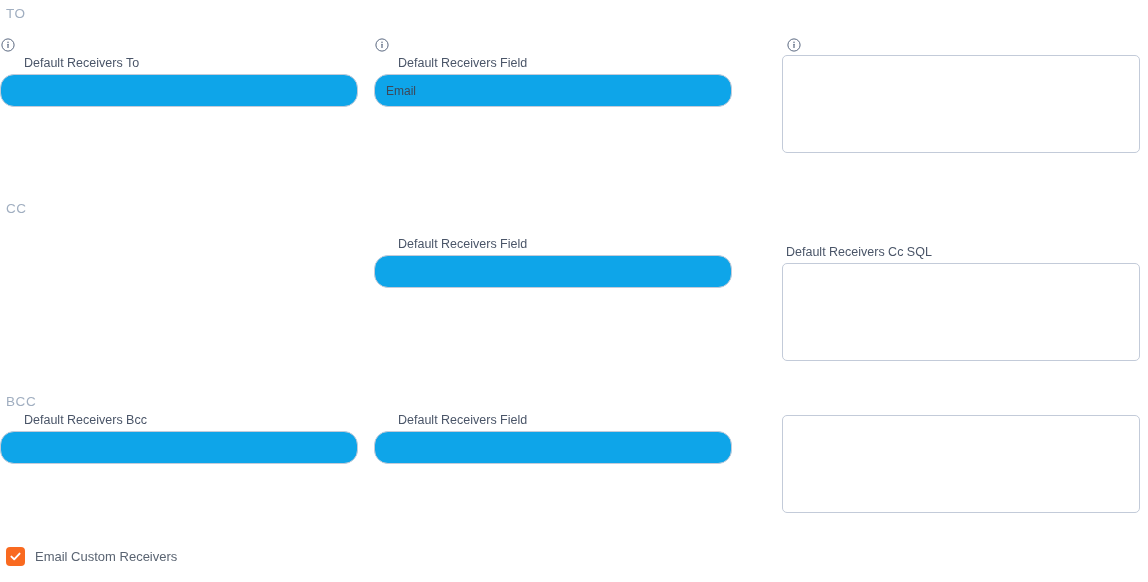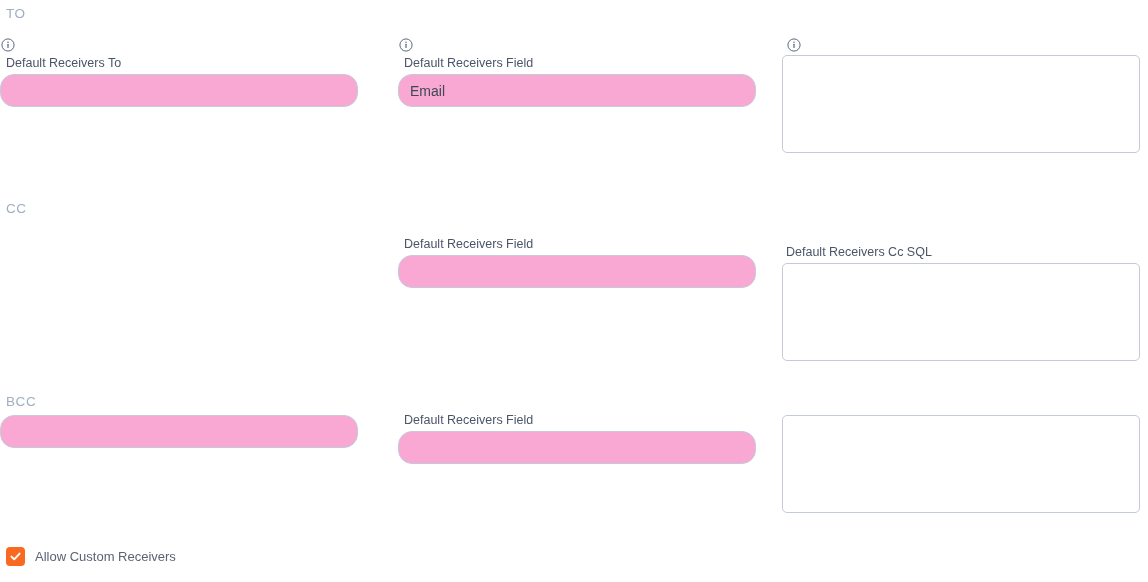"Default Receivers To" .field-label { padding-left: 6px -> 24px }
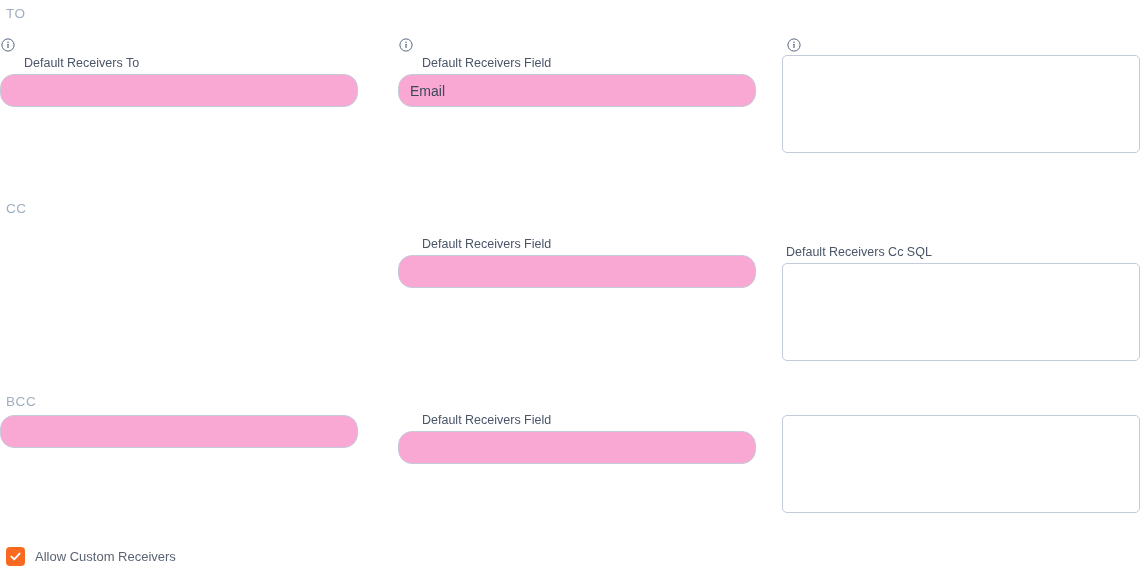"Default Receivers Field" .col-2 { left: 398px -> 374px }
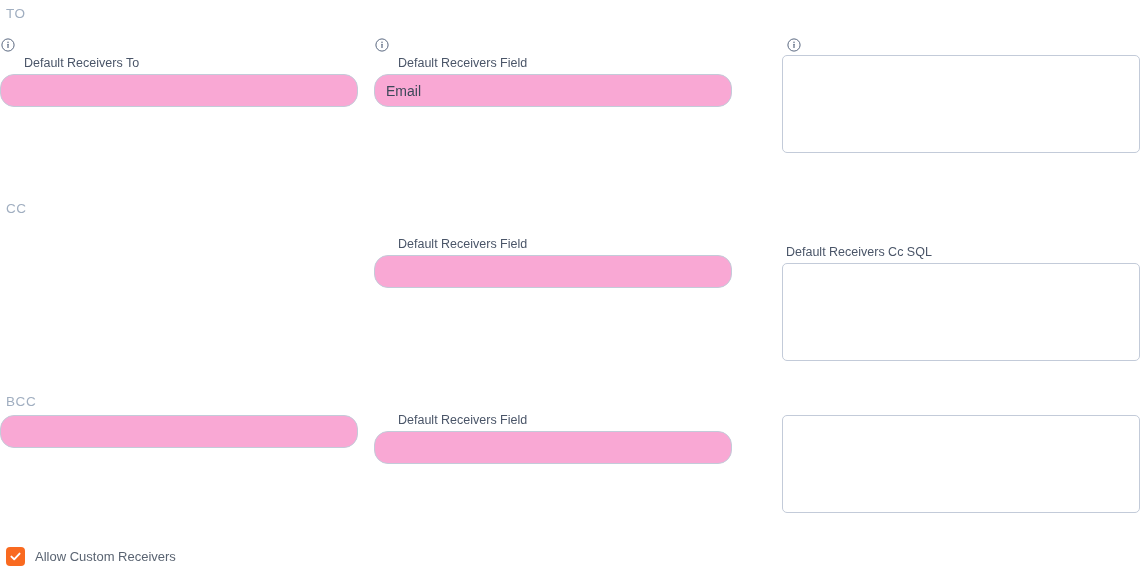"Email" .text-input { background: #f9a8d4 -> #0ea5e9; font-size: 14px -> 12px }
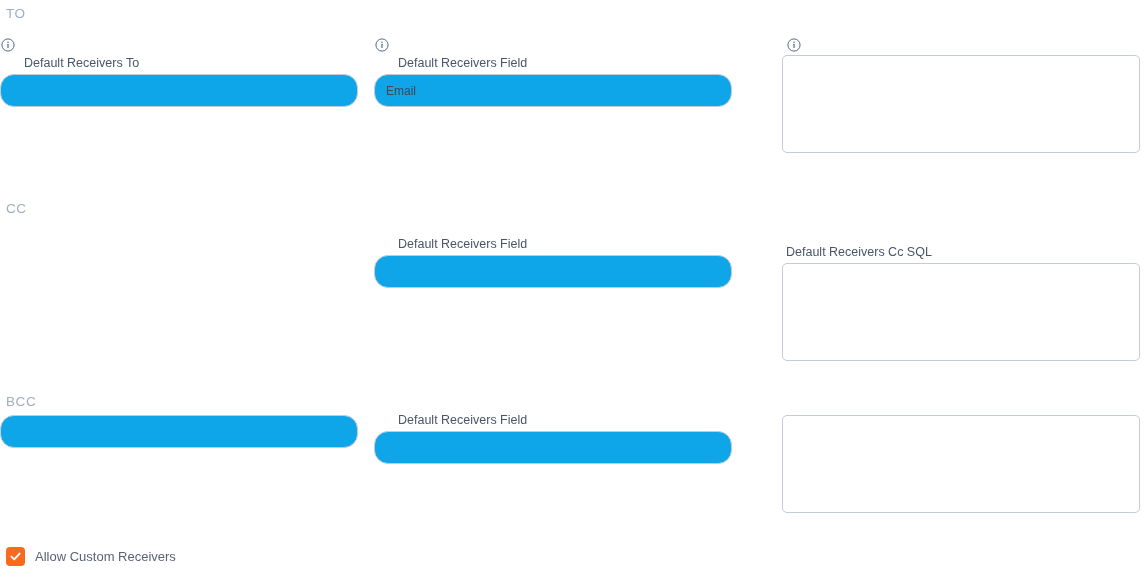"Default Receivers Bcc" div.field-label { html: none -> <div>Default Receivers Bcc</div> }
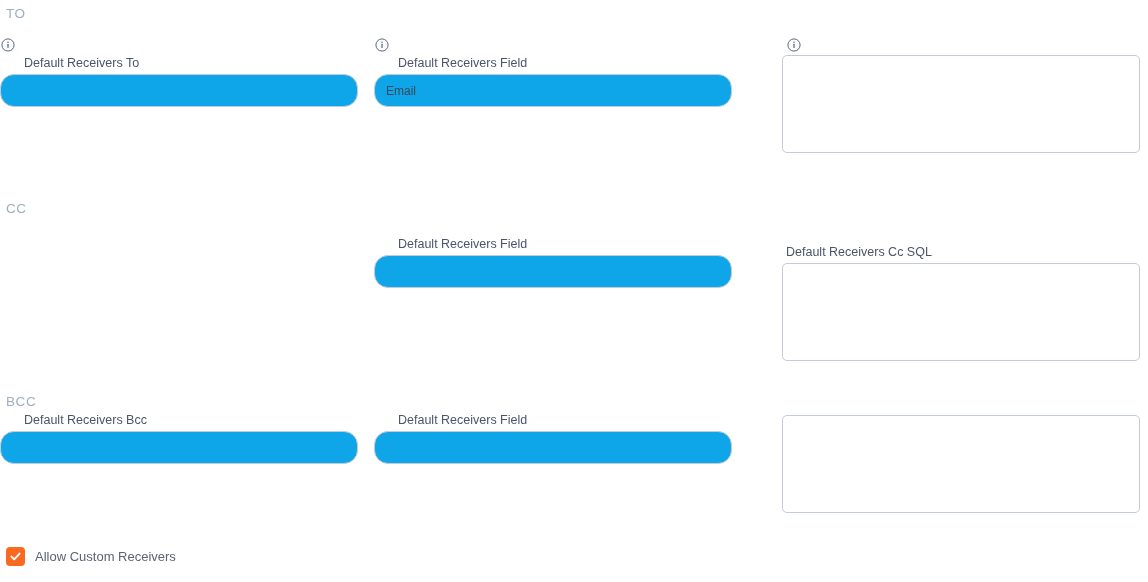"Allow Custom Receivers" span.checkbox-label { text: Allow -> Email }
